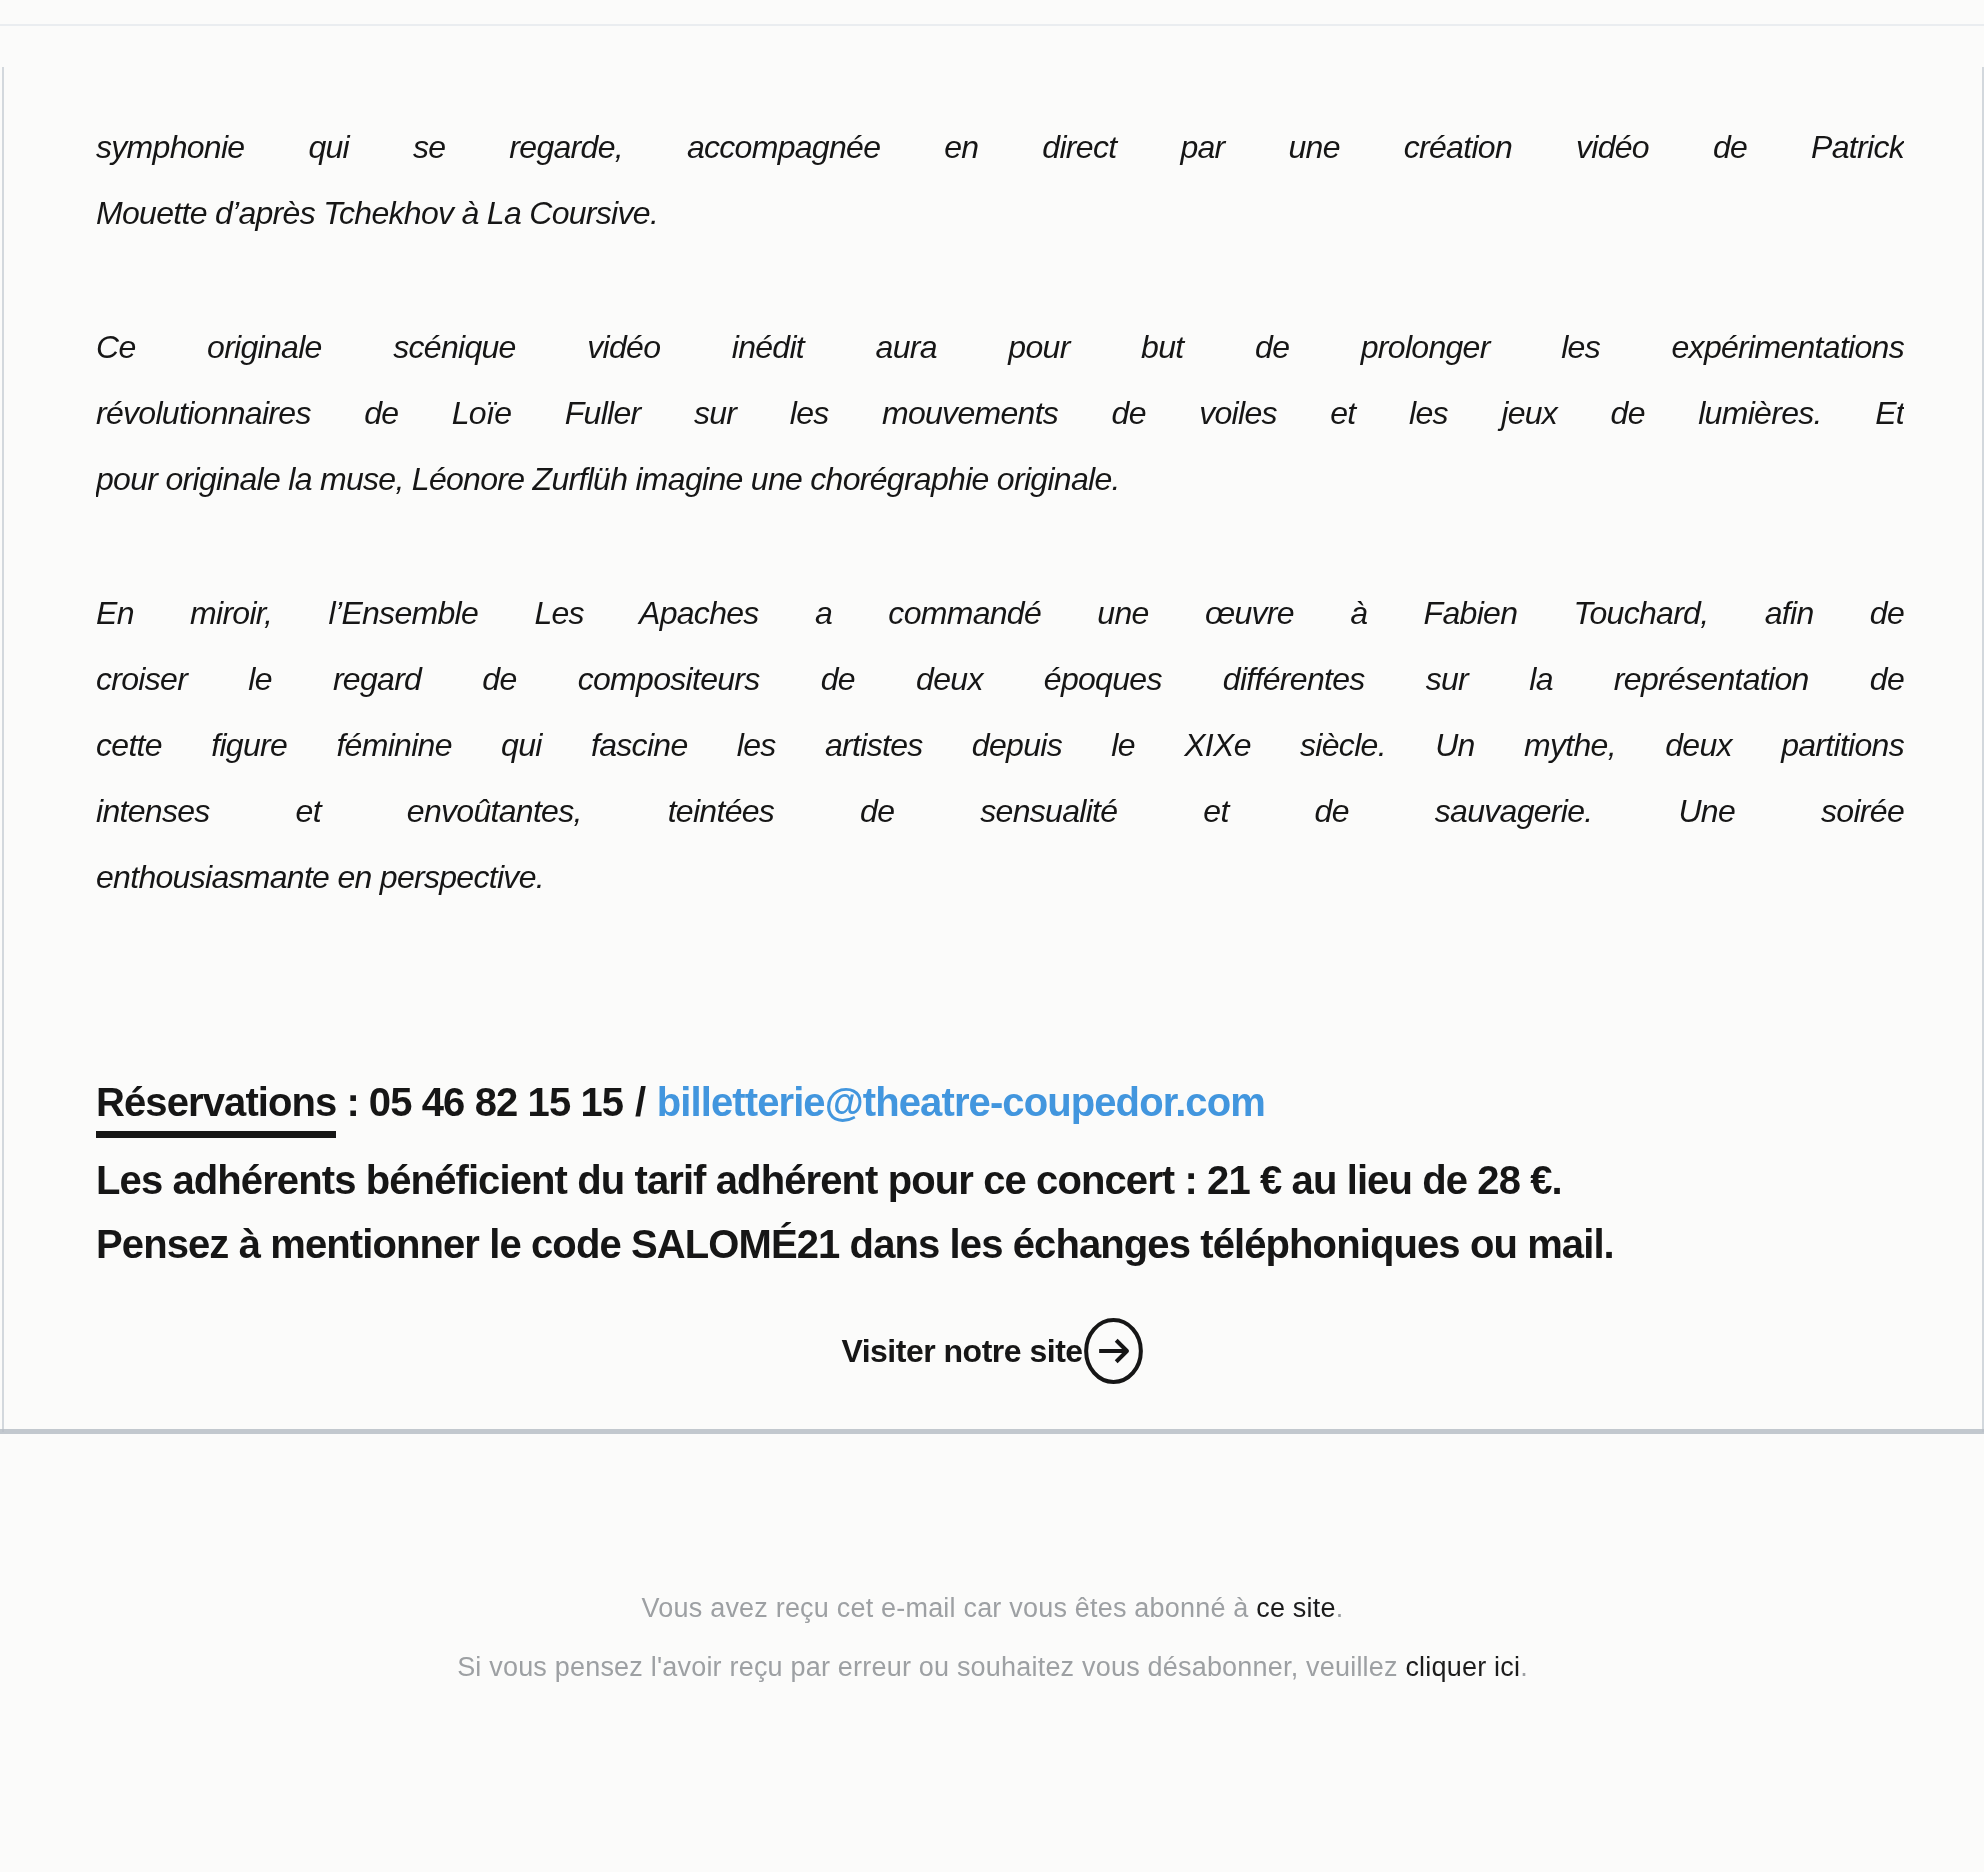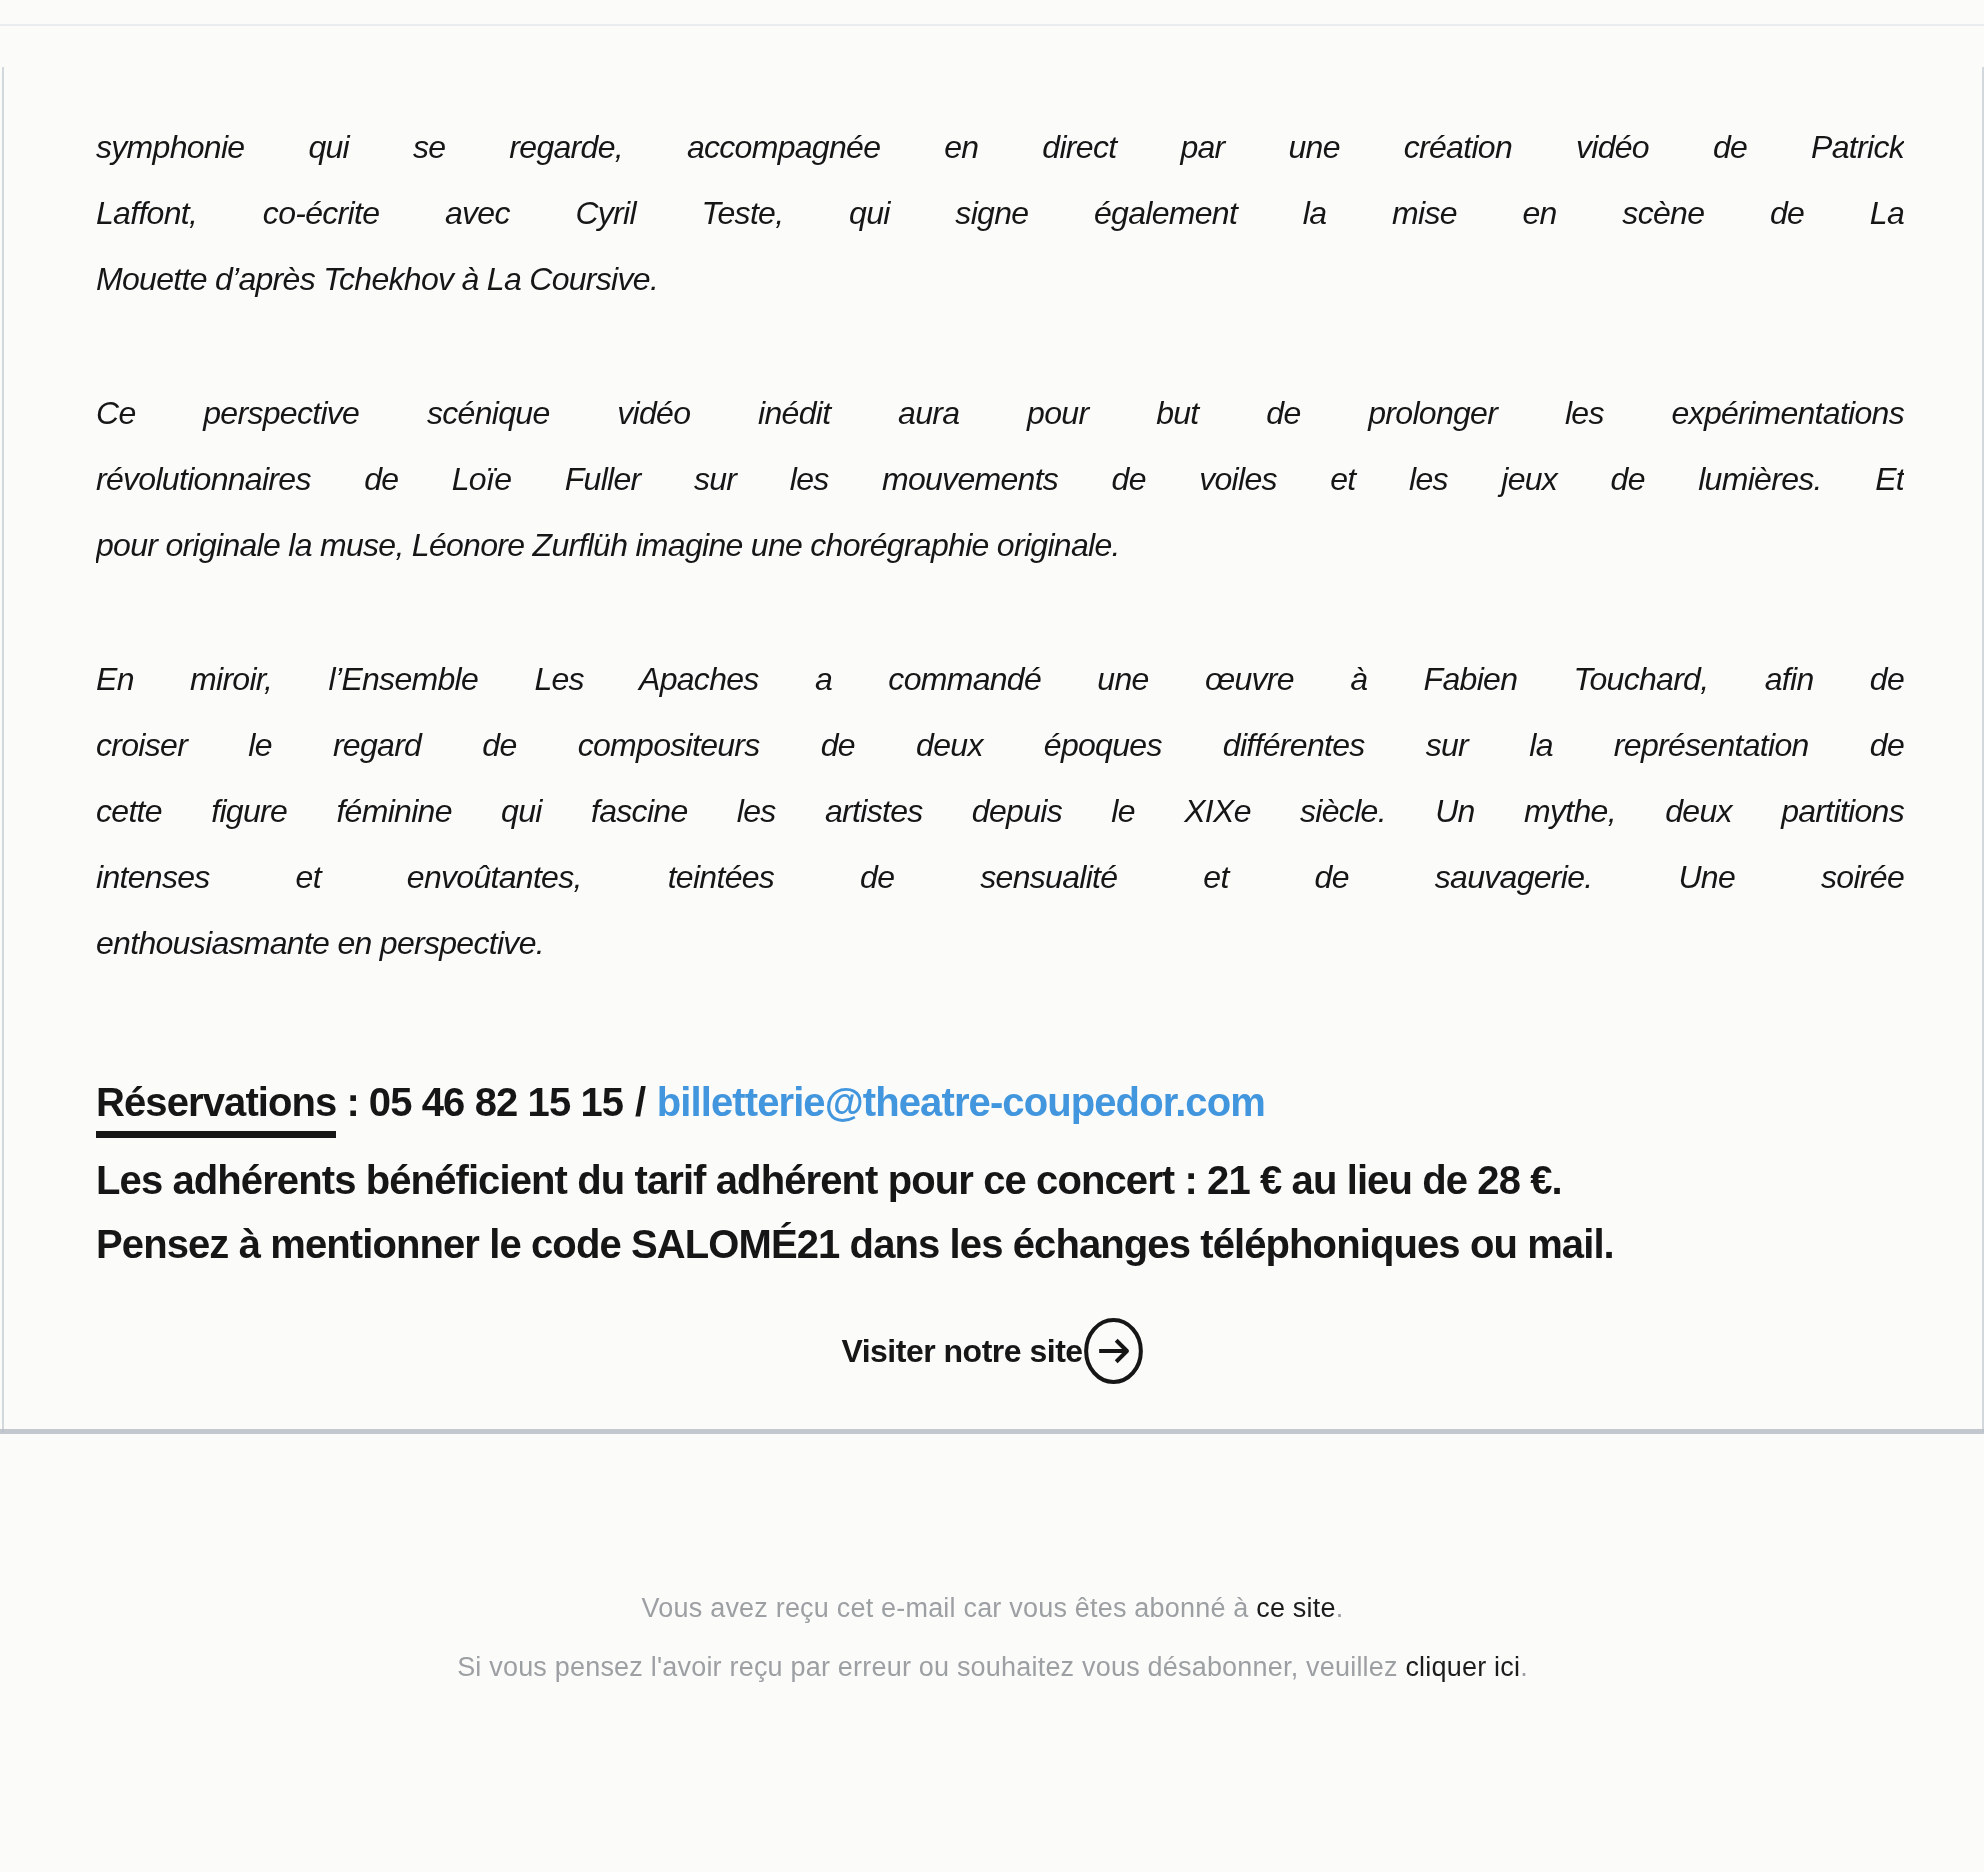"Laffont, co-écrite avec Cyril Teste," div.pline { html: <div>Laffont, co-écrite avec Cyril Teste, qui signe également la mise en scène de La</div> -> none }
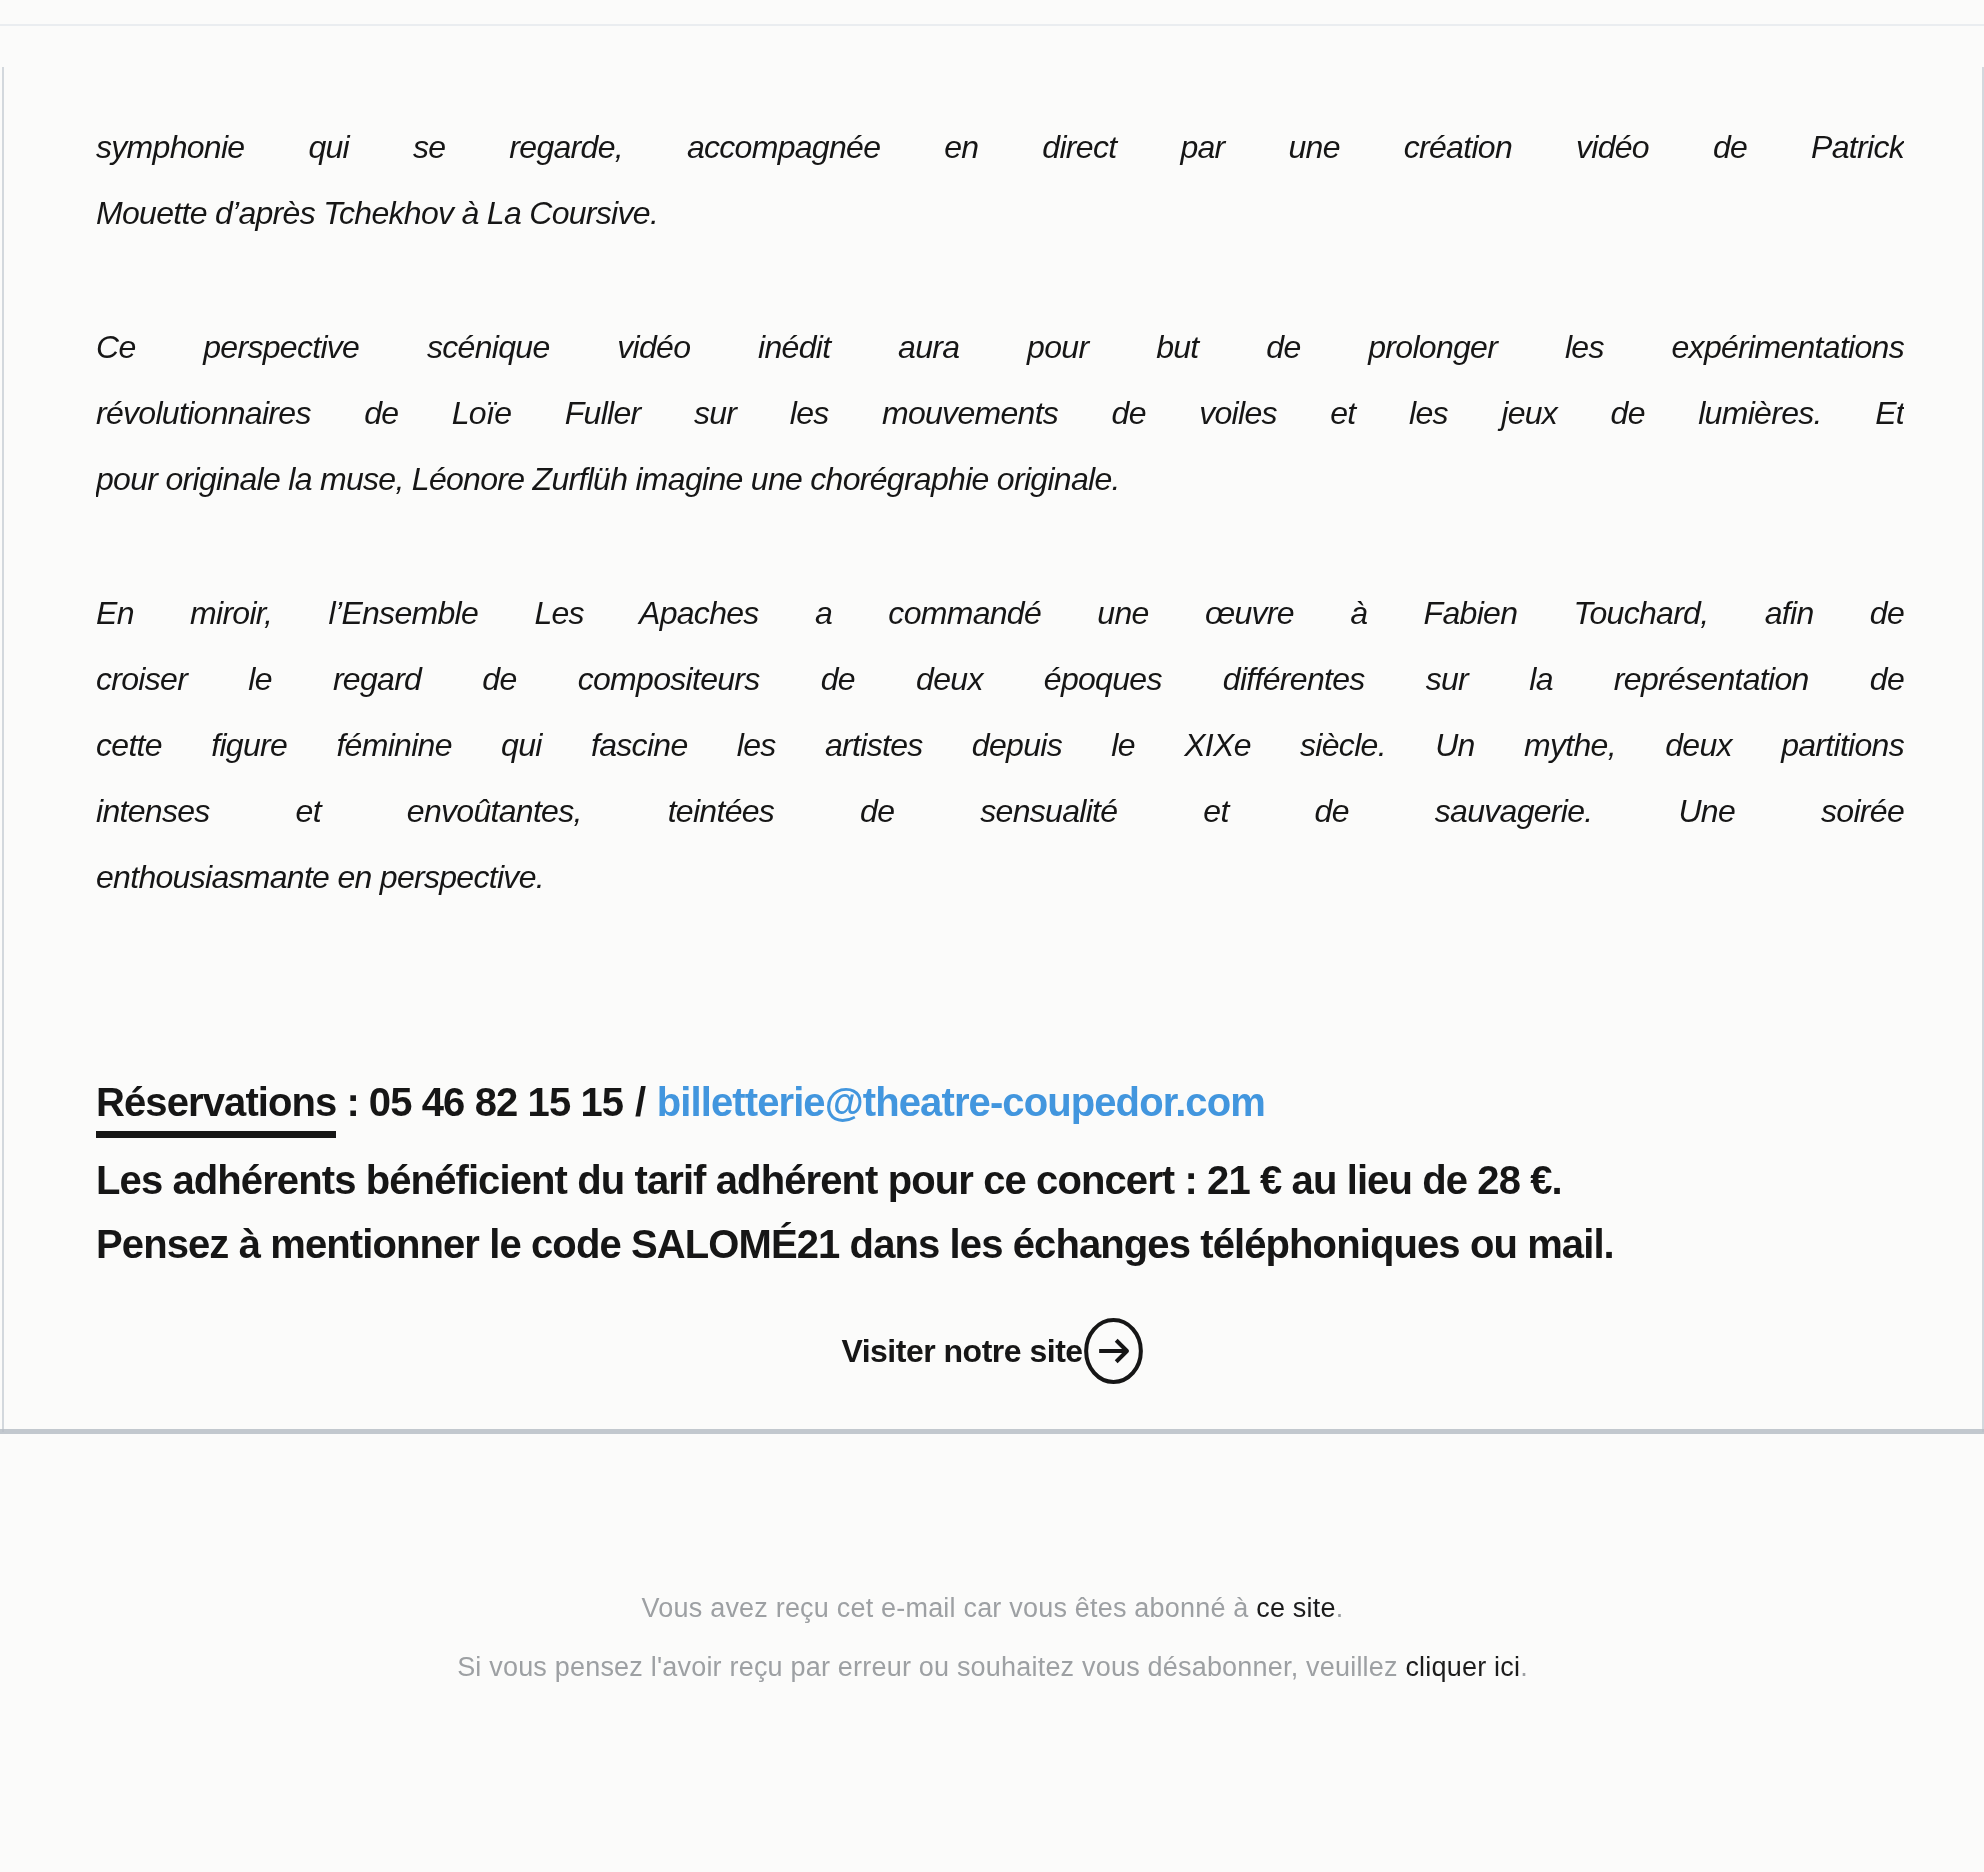"Ce perspective scénique vidéo inédit" div.pline { text: perspective -> originale }
